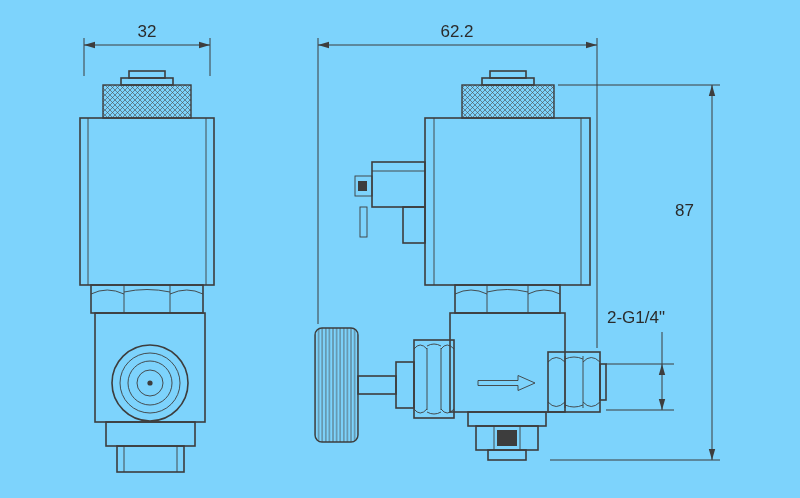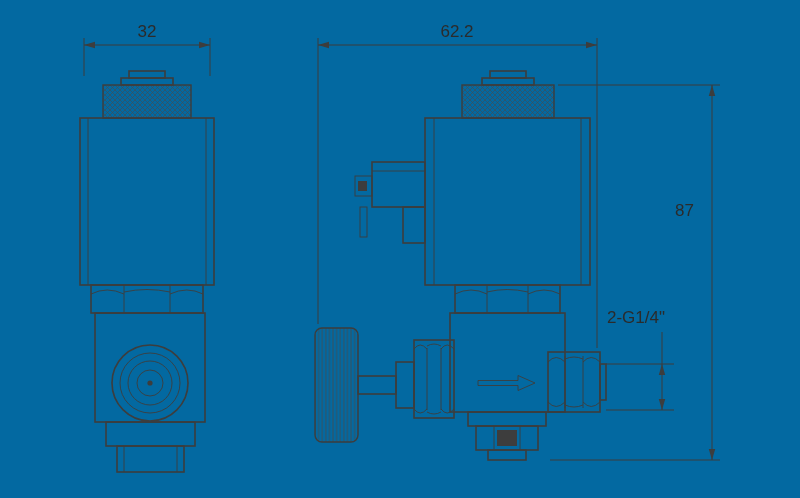"32" .stage { background: #0369a1 -> #7dd3fc }
